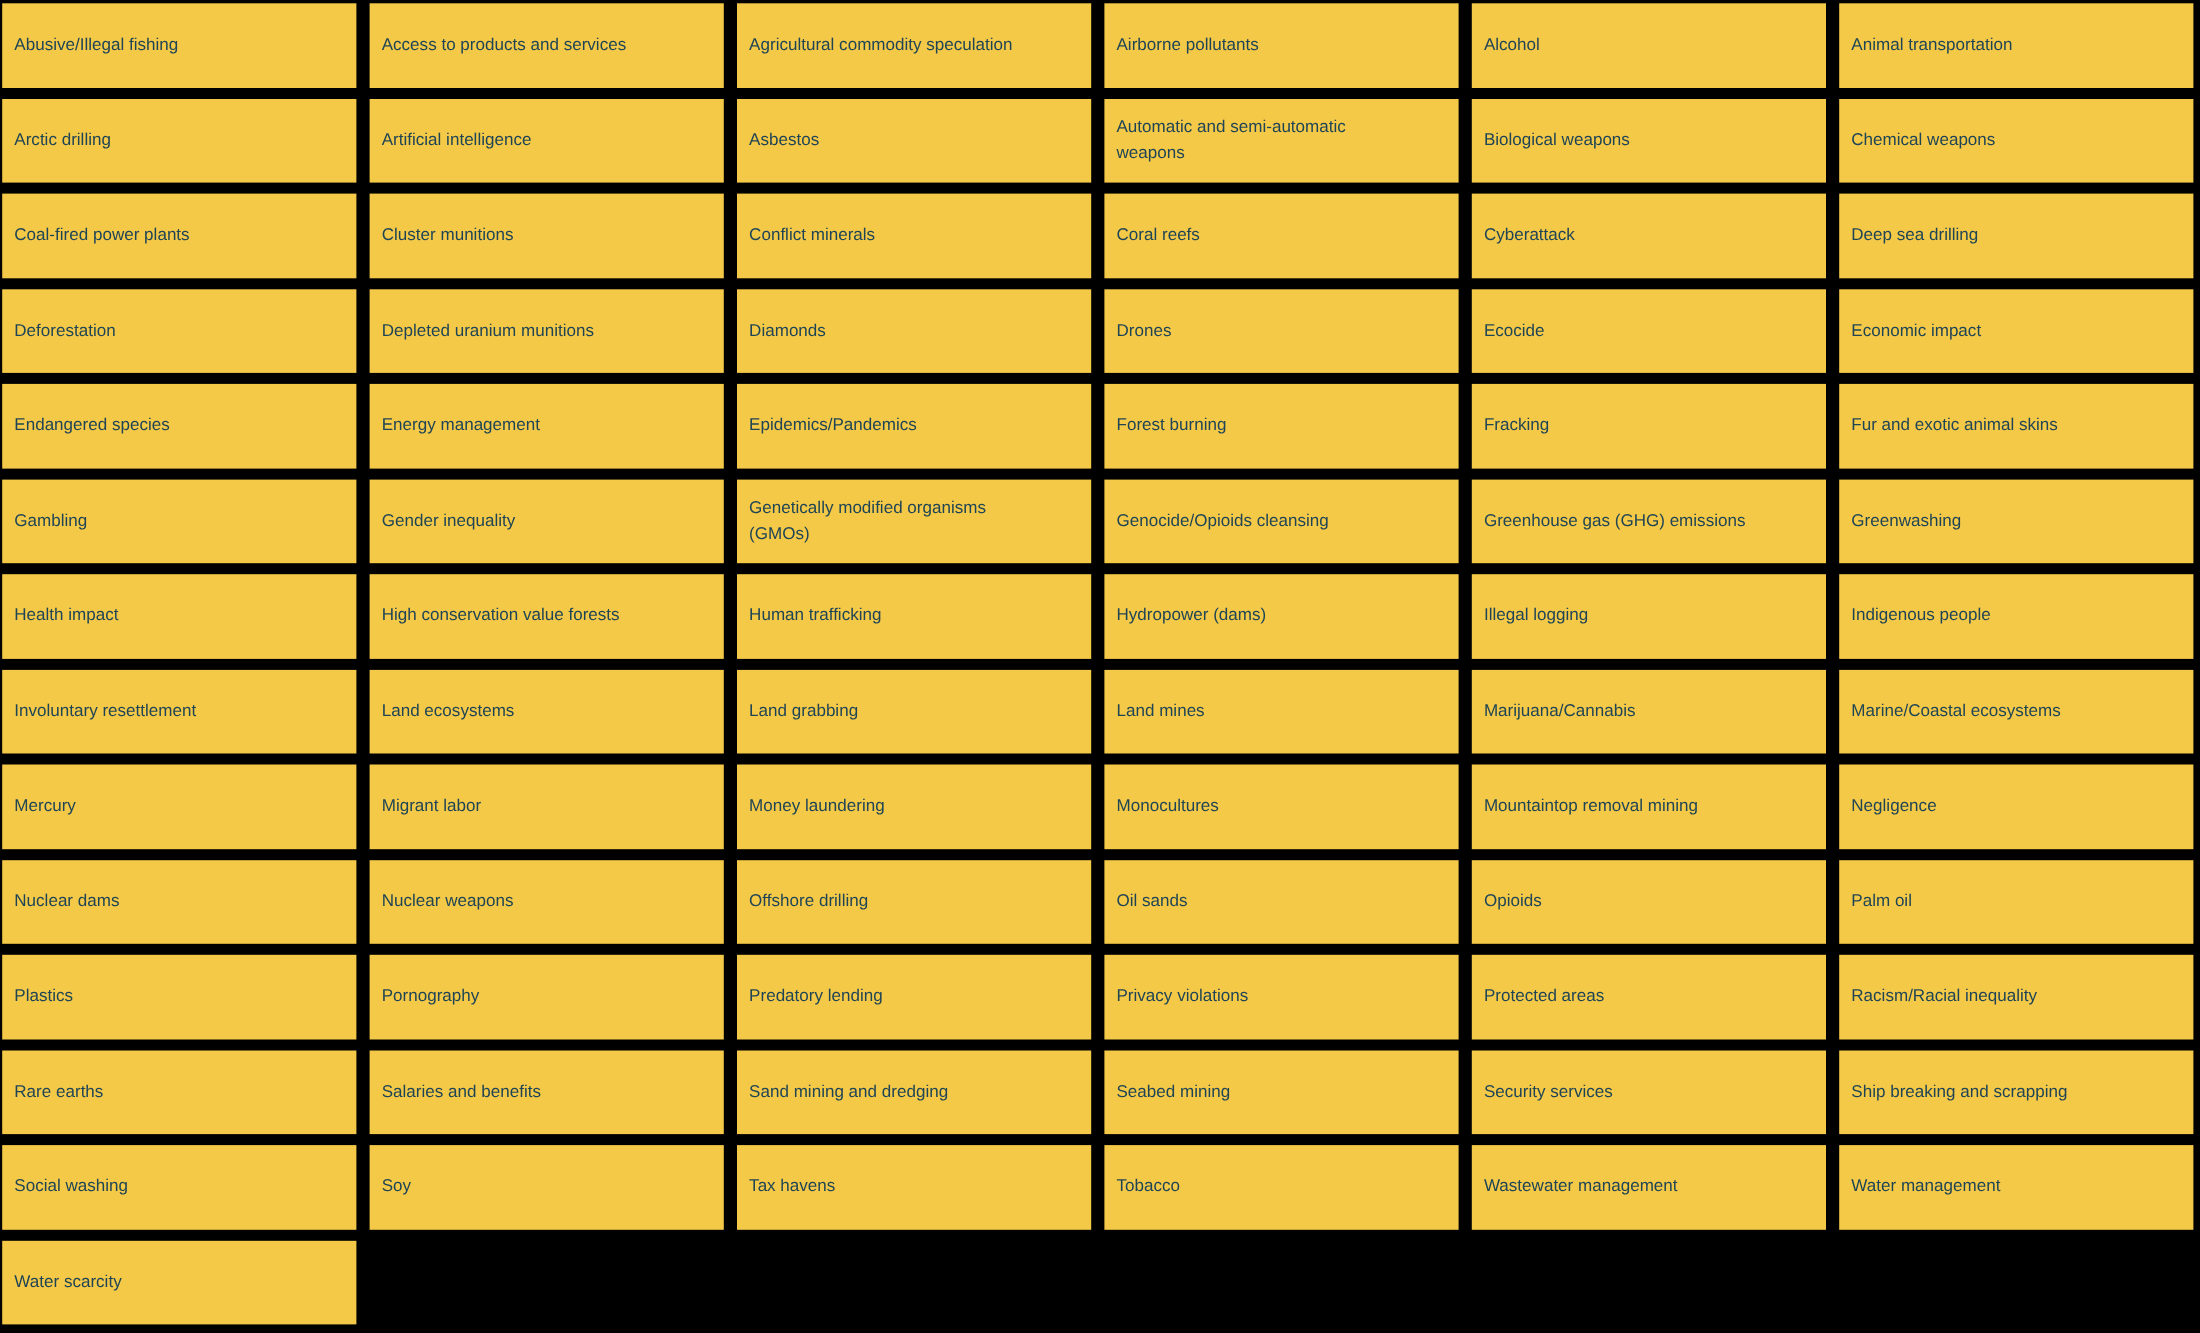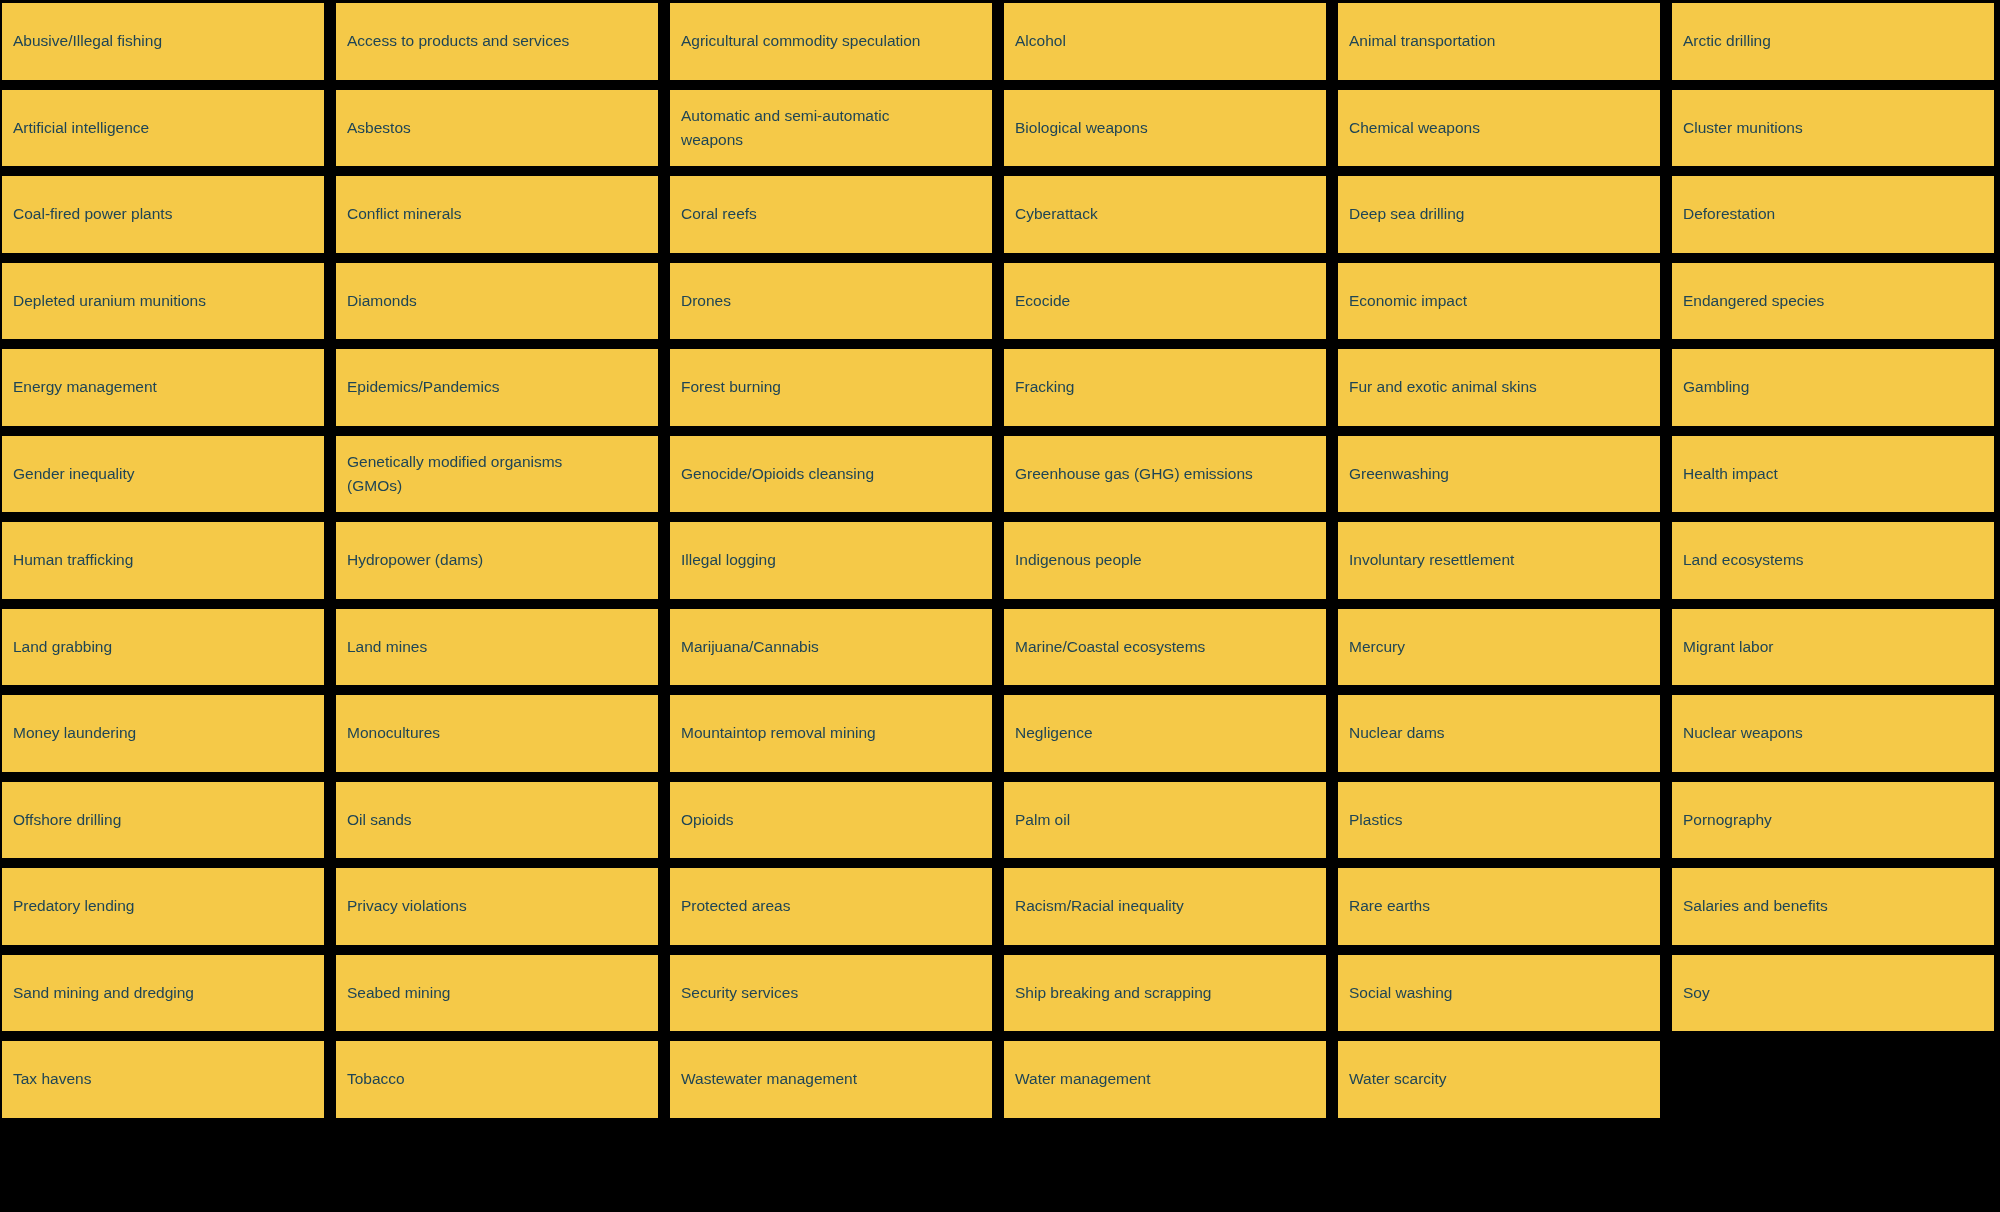"Airborne pollutants" div.tile { html: none -> <div> <span>Airborne pollutants</span> </div> }
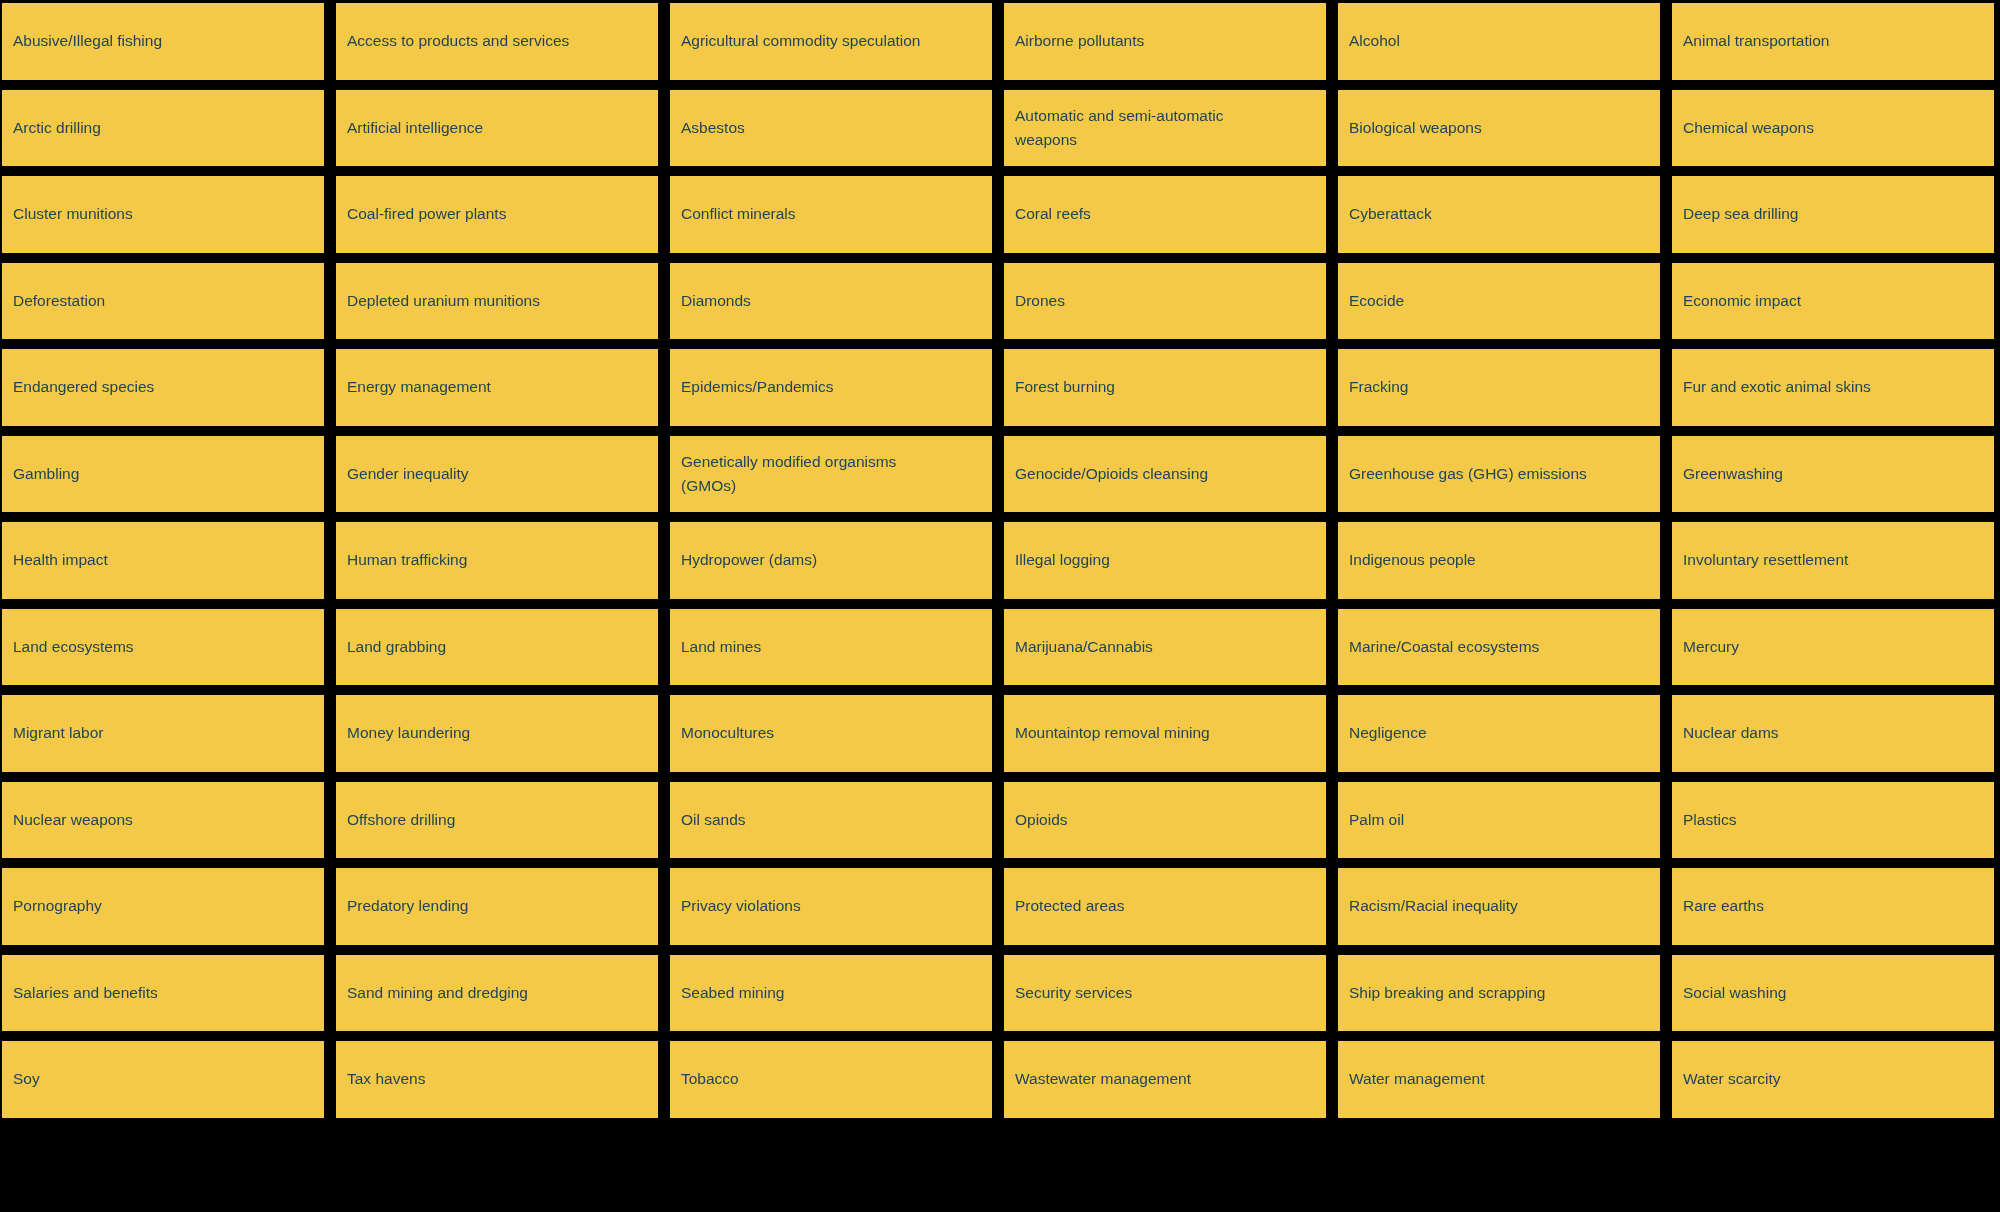"Cluster munitions" div.tile { order: before "Coal-fired power plants" -> after "Coal-fired power plants" }
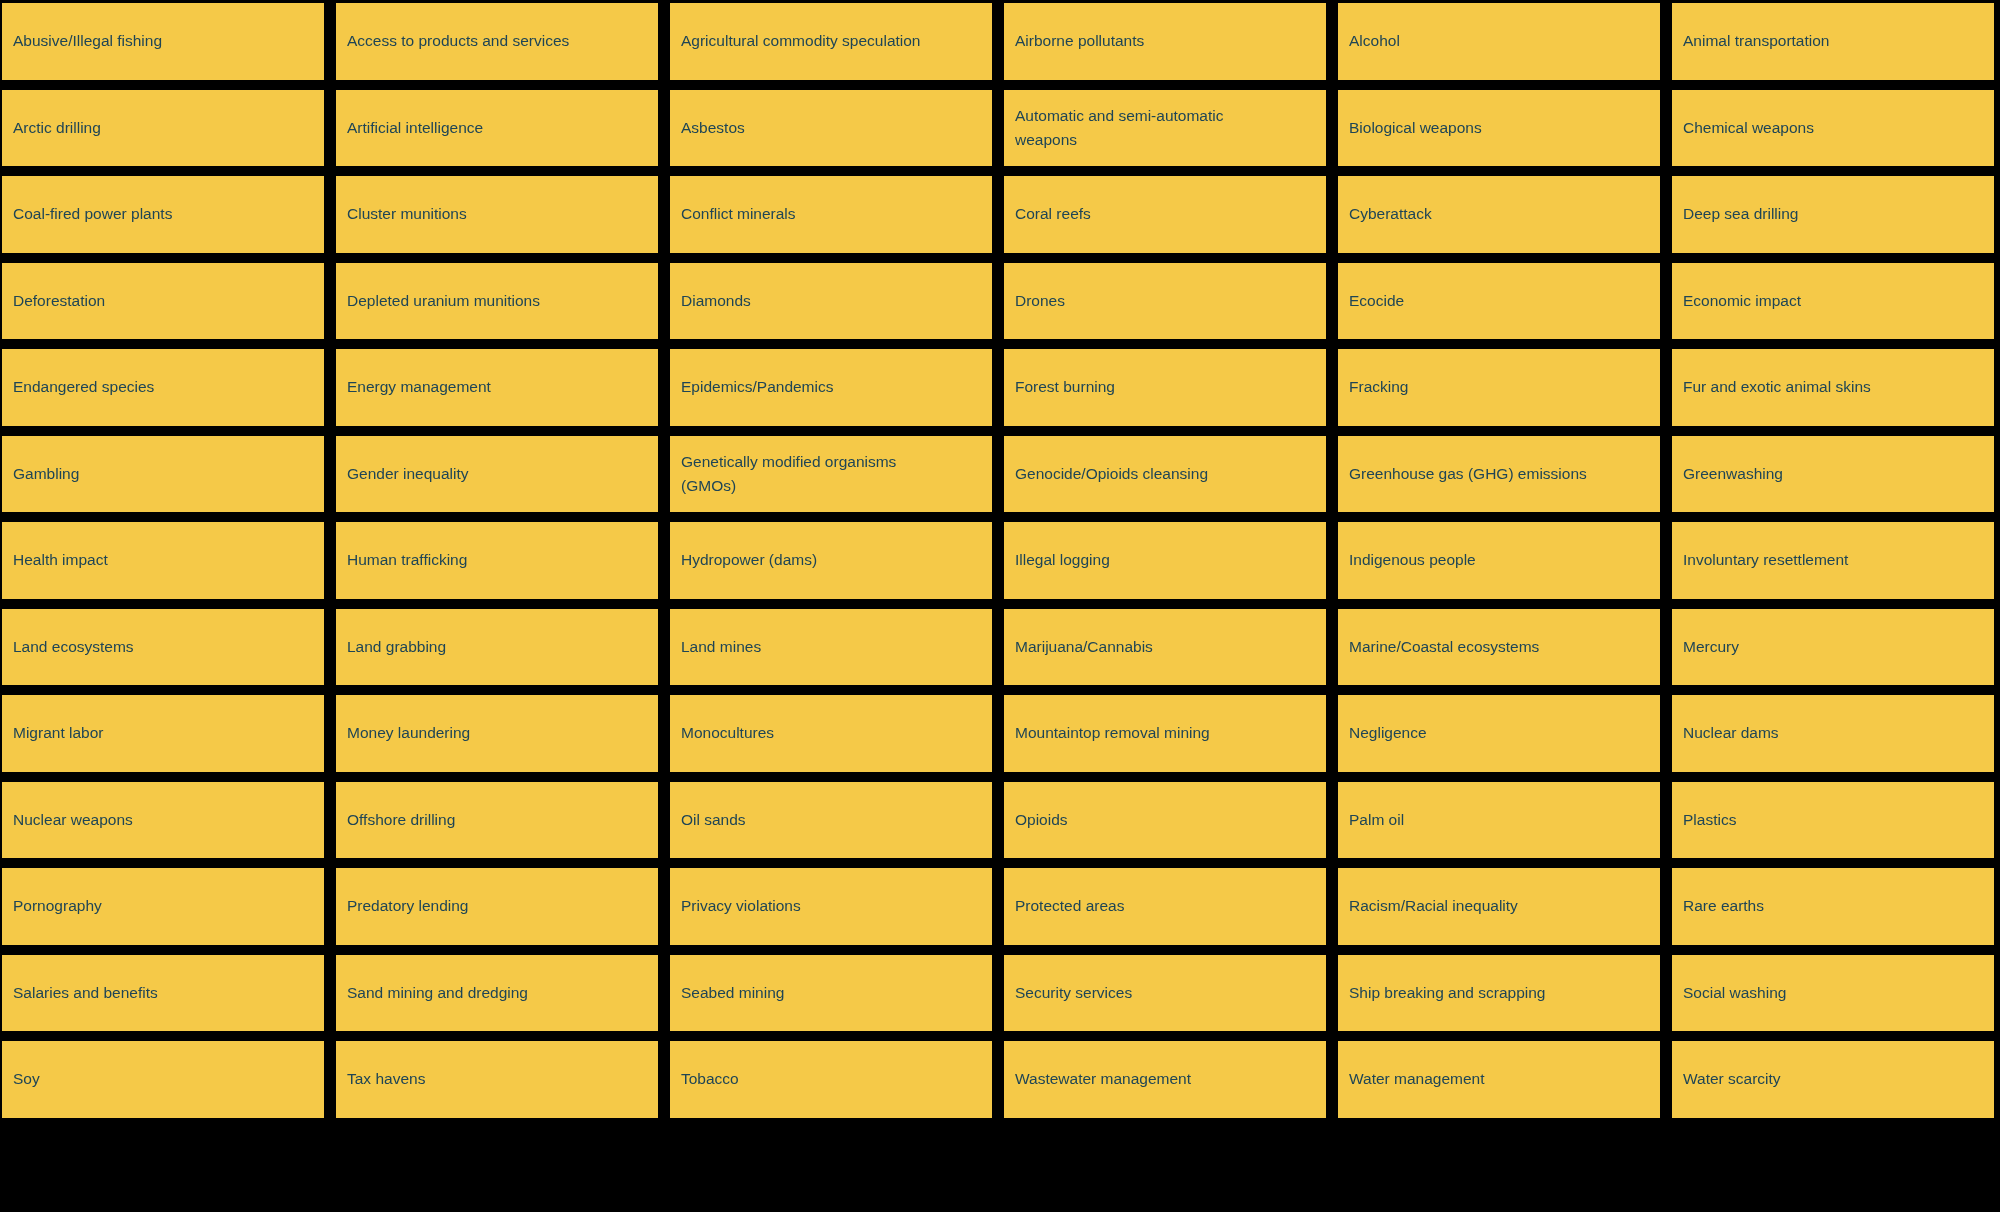"High conservation value forests" div.tile { html: none -> <div> <span>High conservation value forests</span> </div> }
